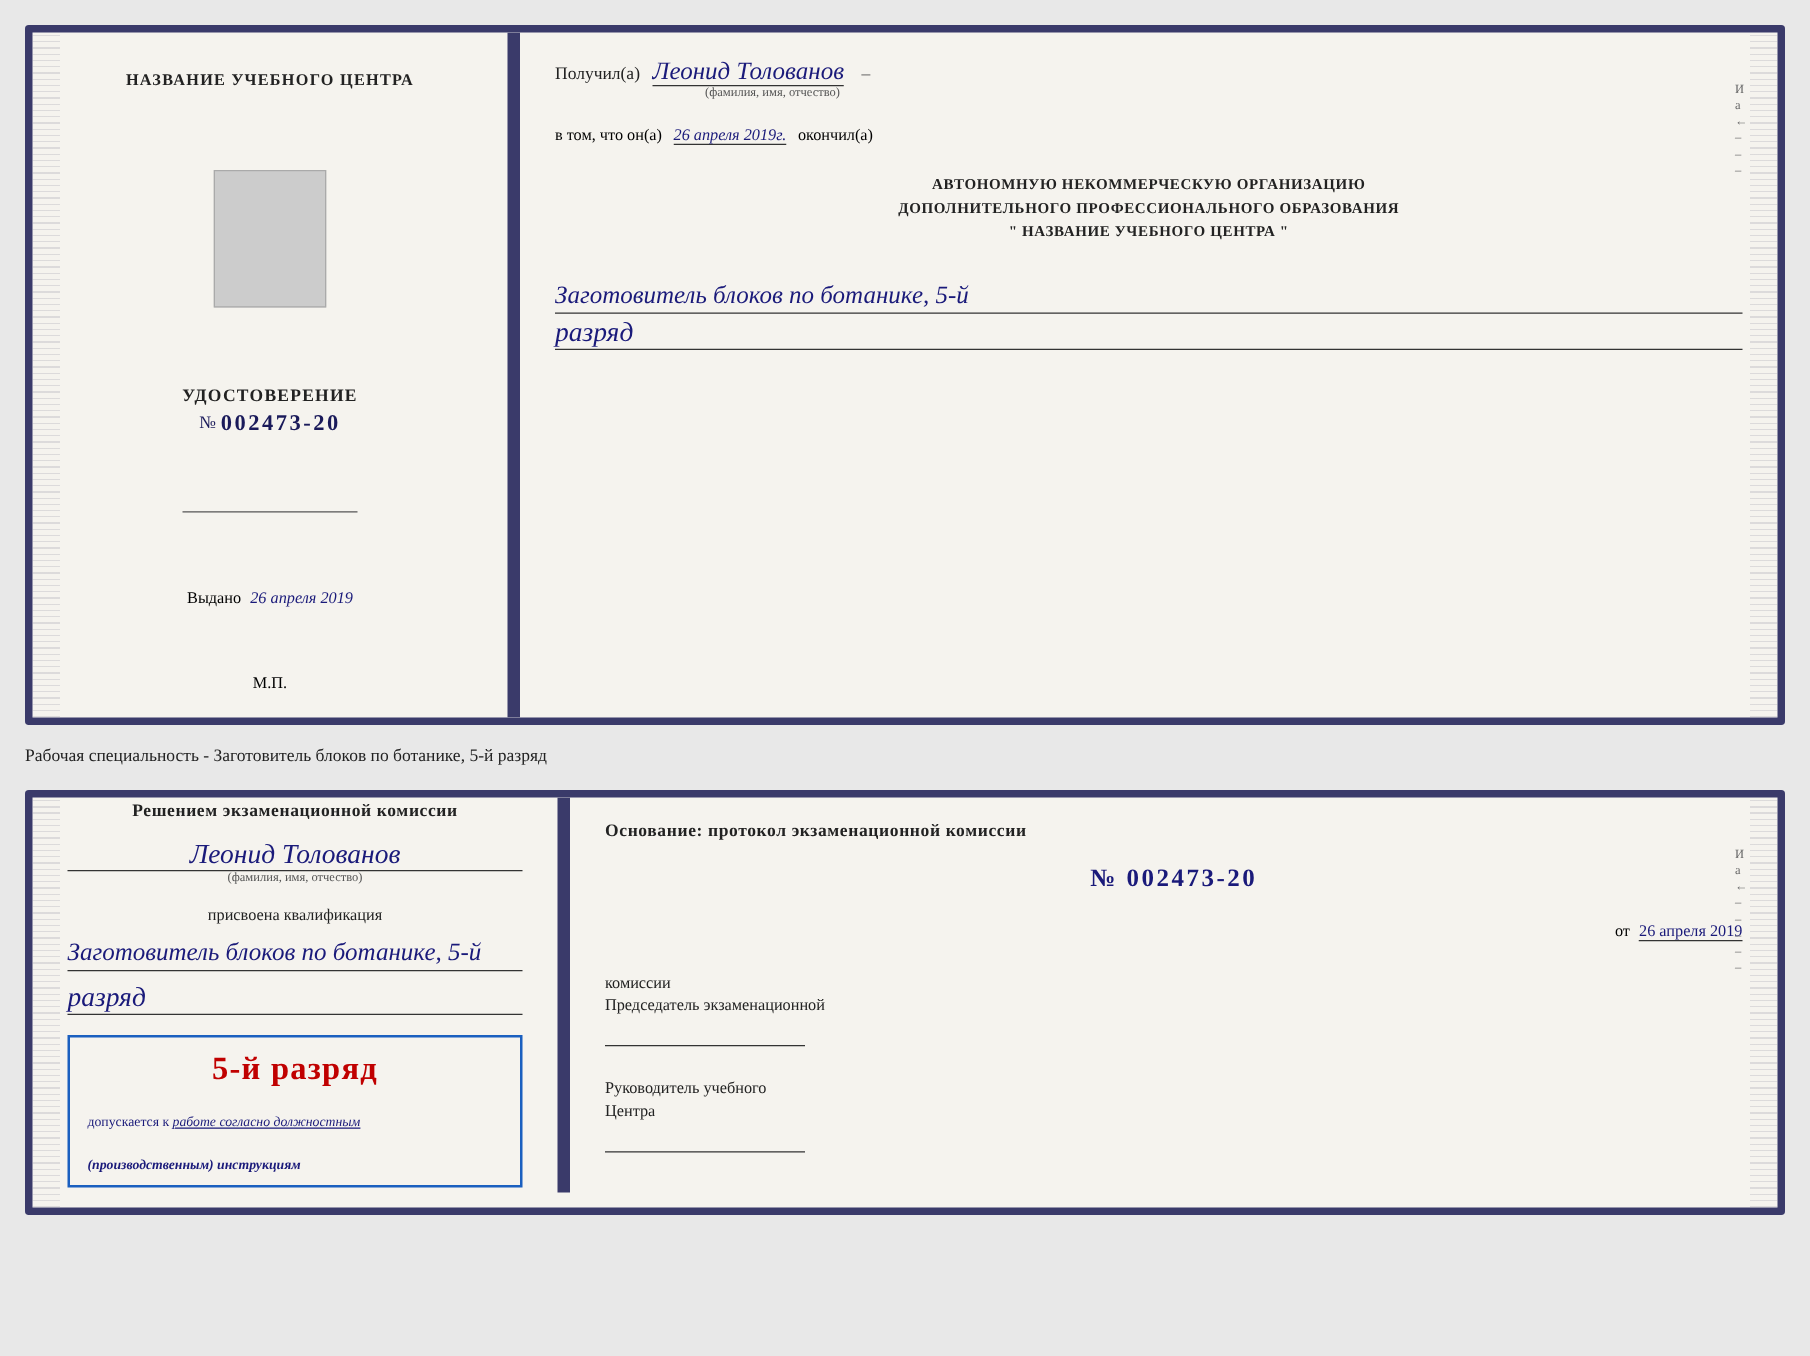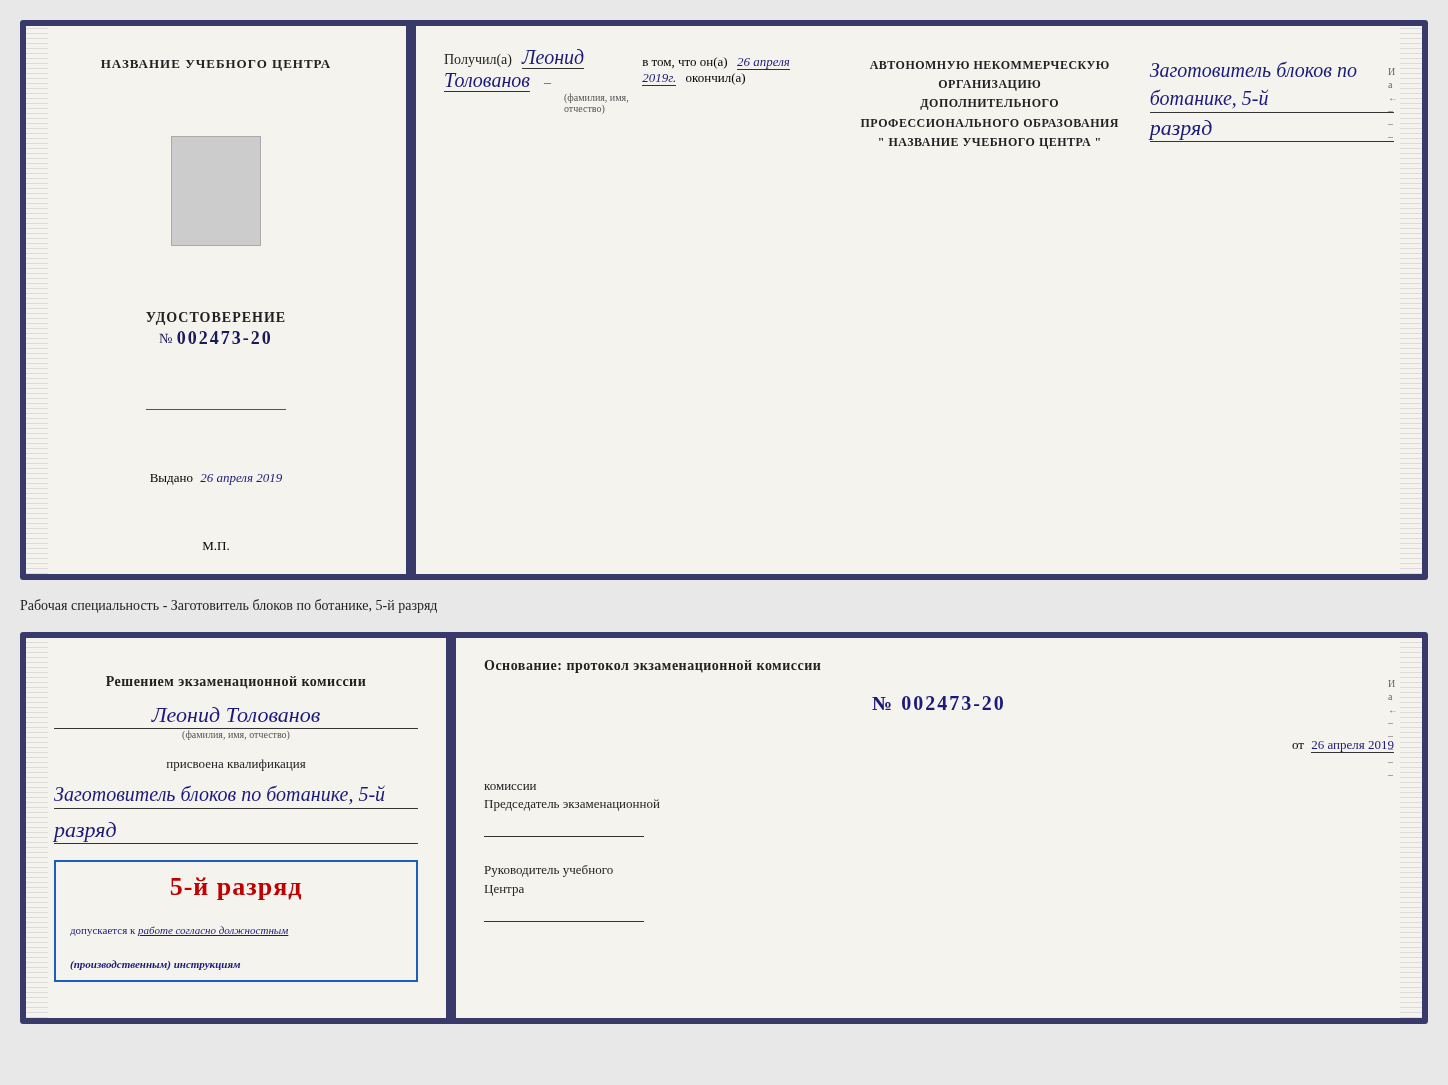"Получил(а) Леонид Толованов –" .card1-right { flex-direction: row -> column }
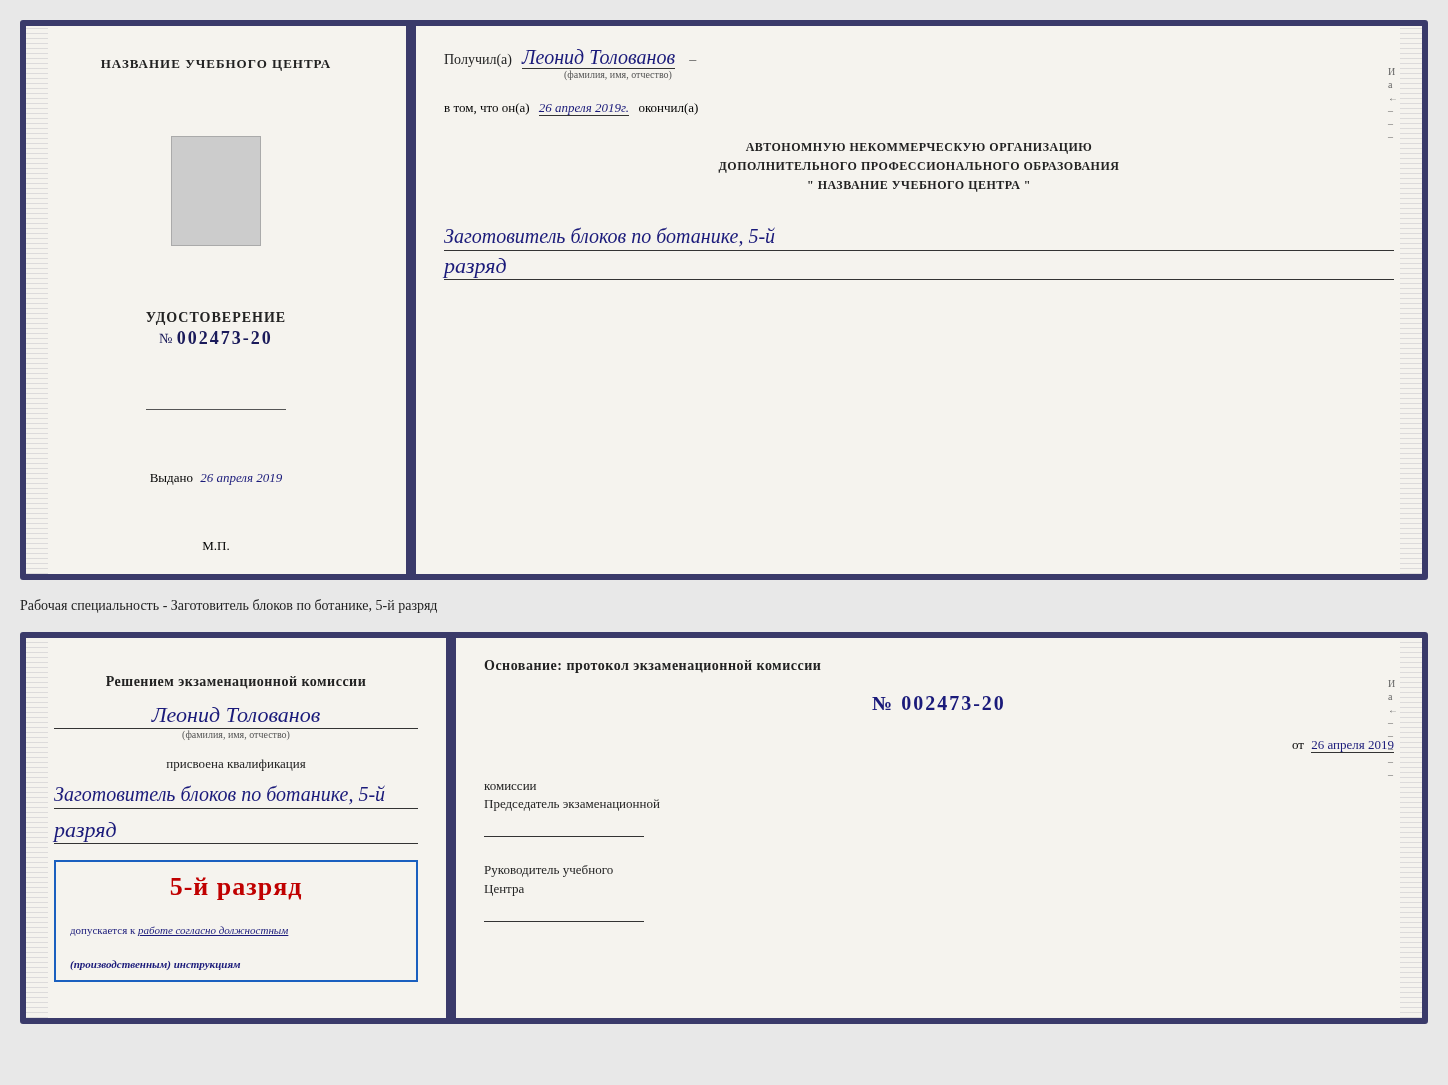"Решением экзаменационной комиссии" .card2-left { padding: 36px 28px -> 4px 28px }
